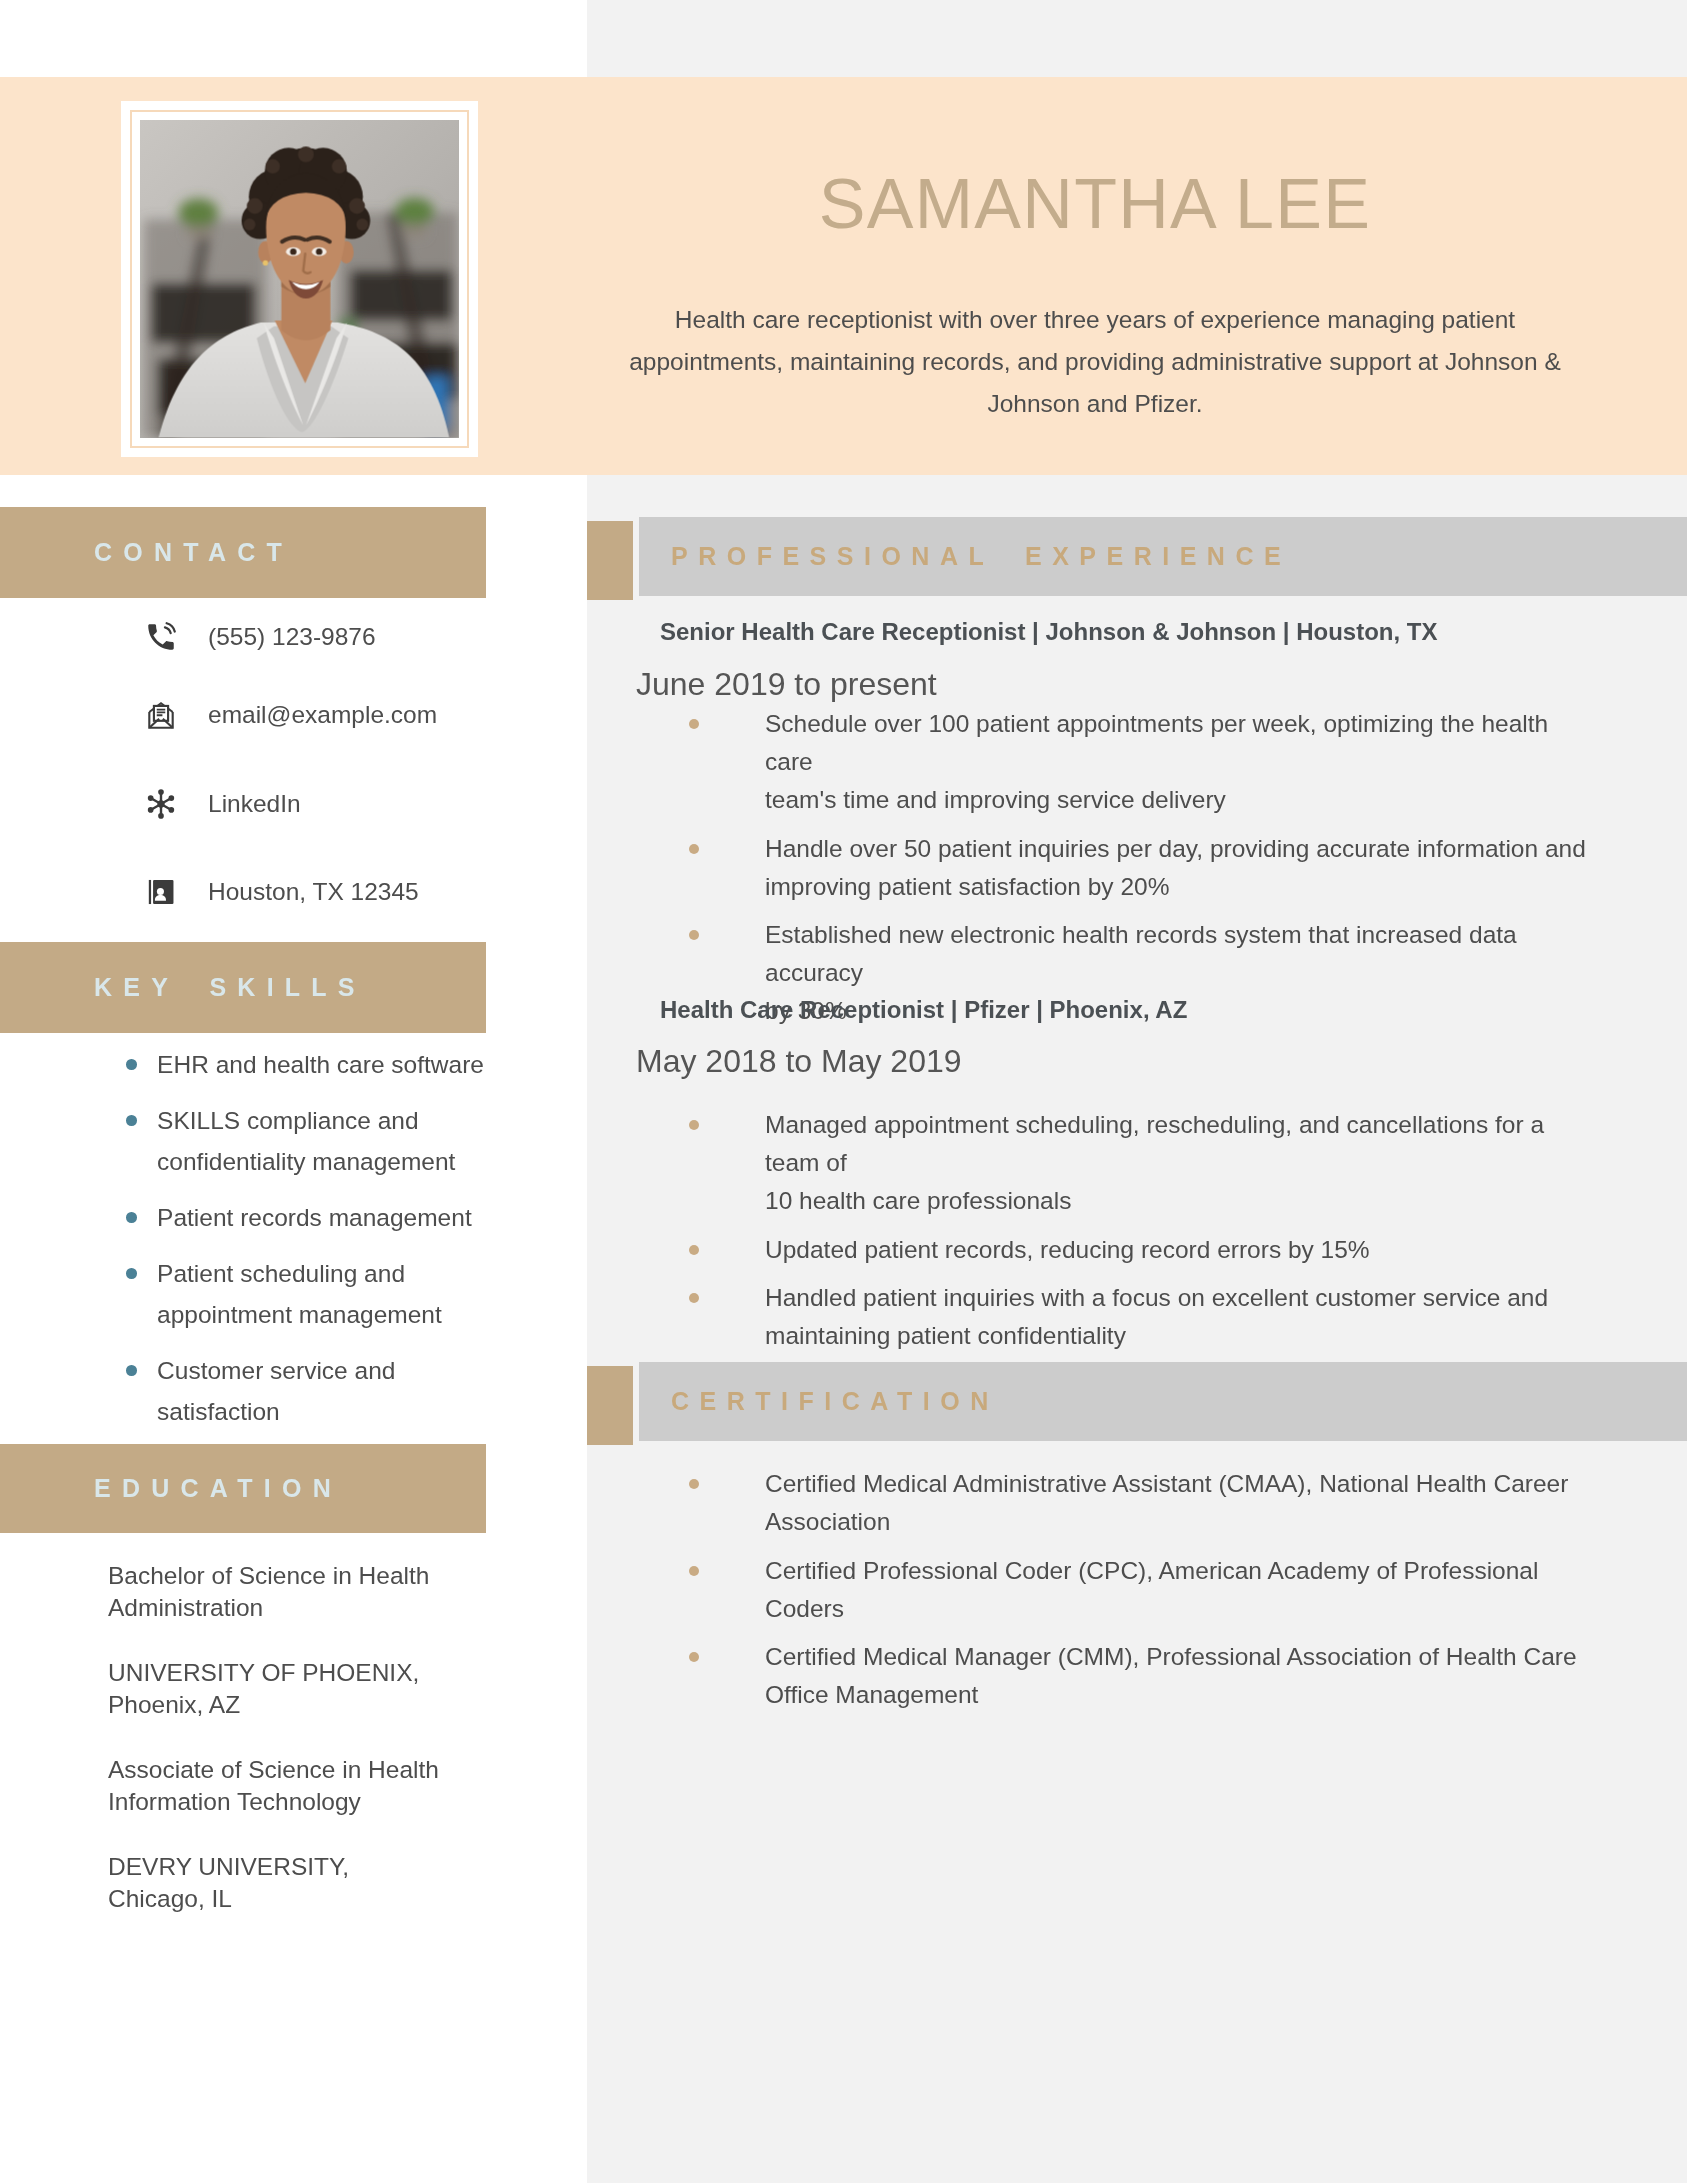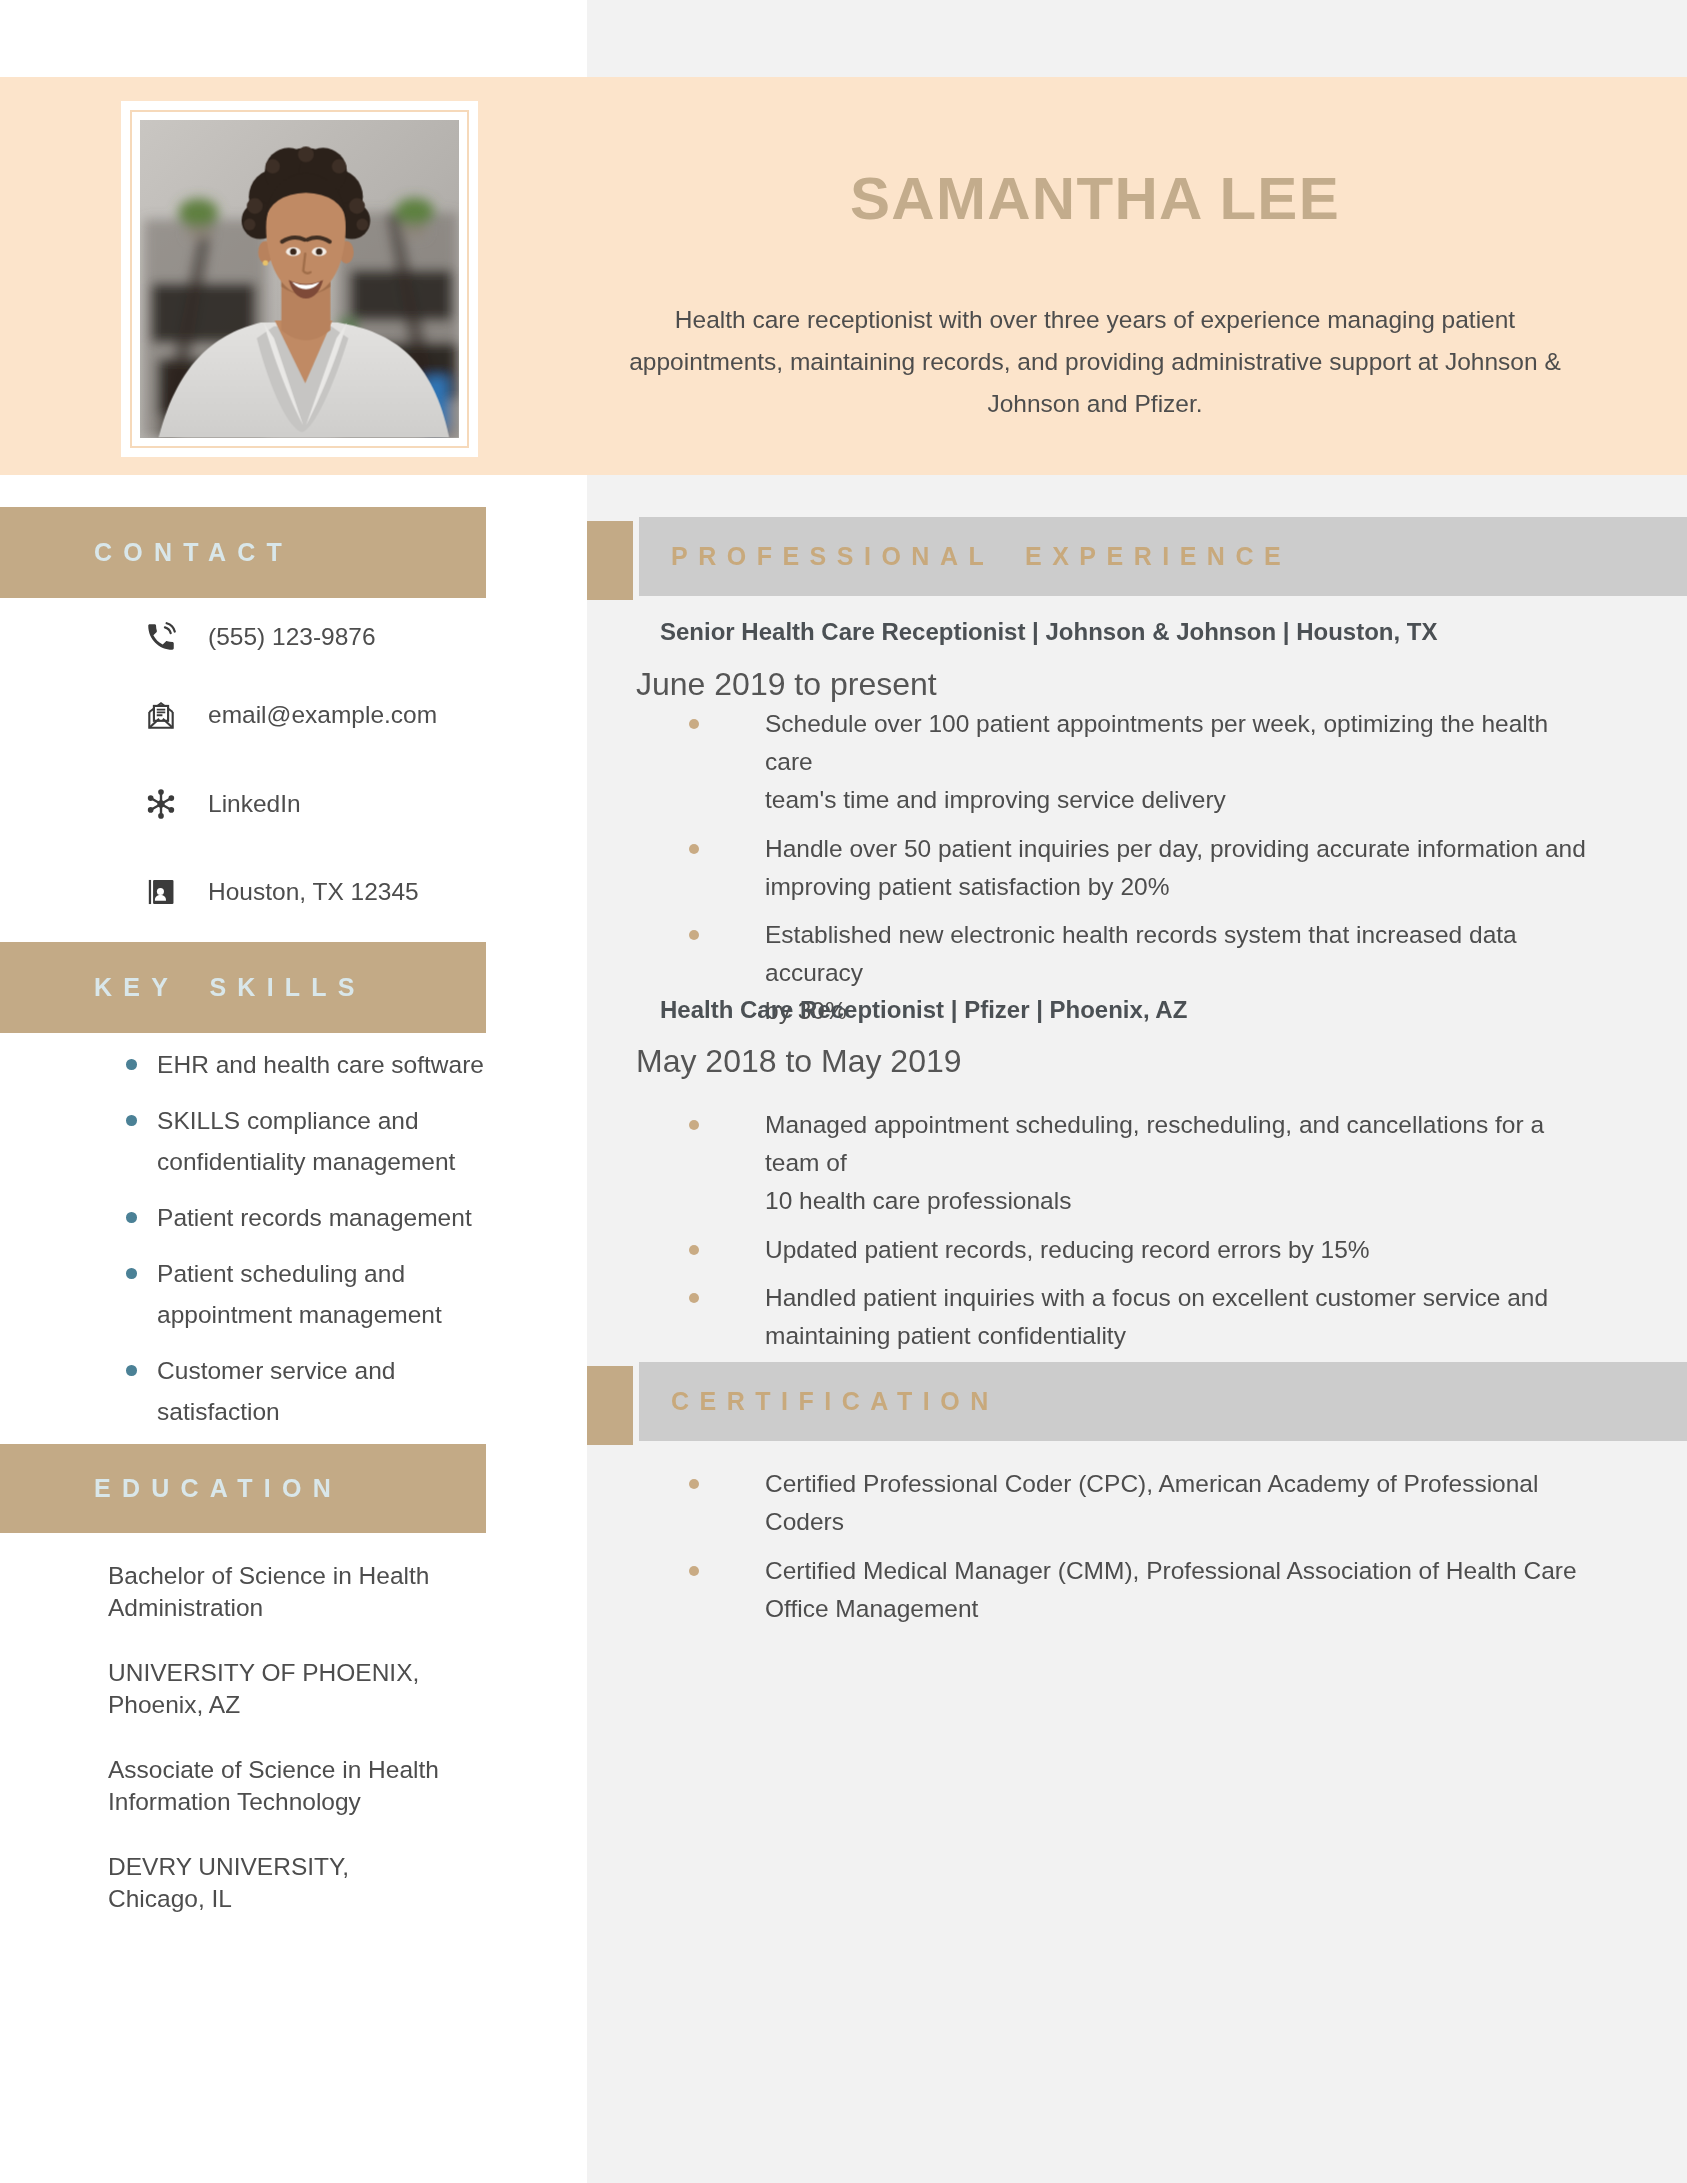"SAMANTHA LEE" .name { font-size: 60px -> 70px; font-weight: 700 -> 400 }
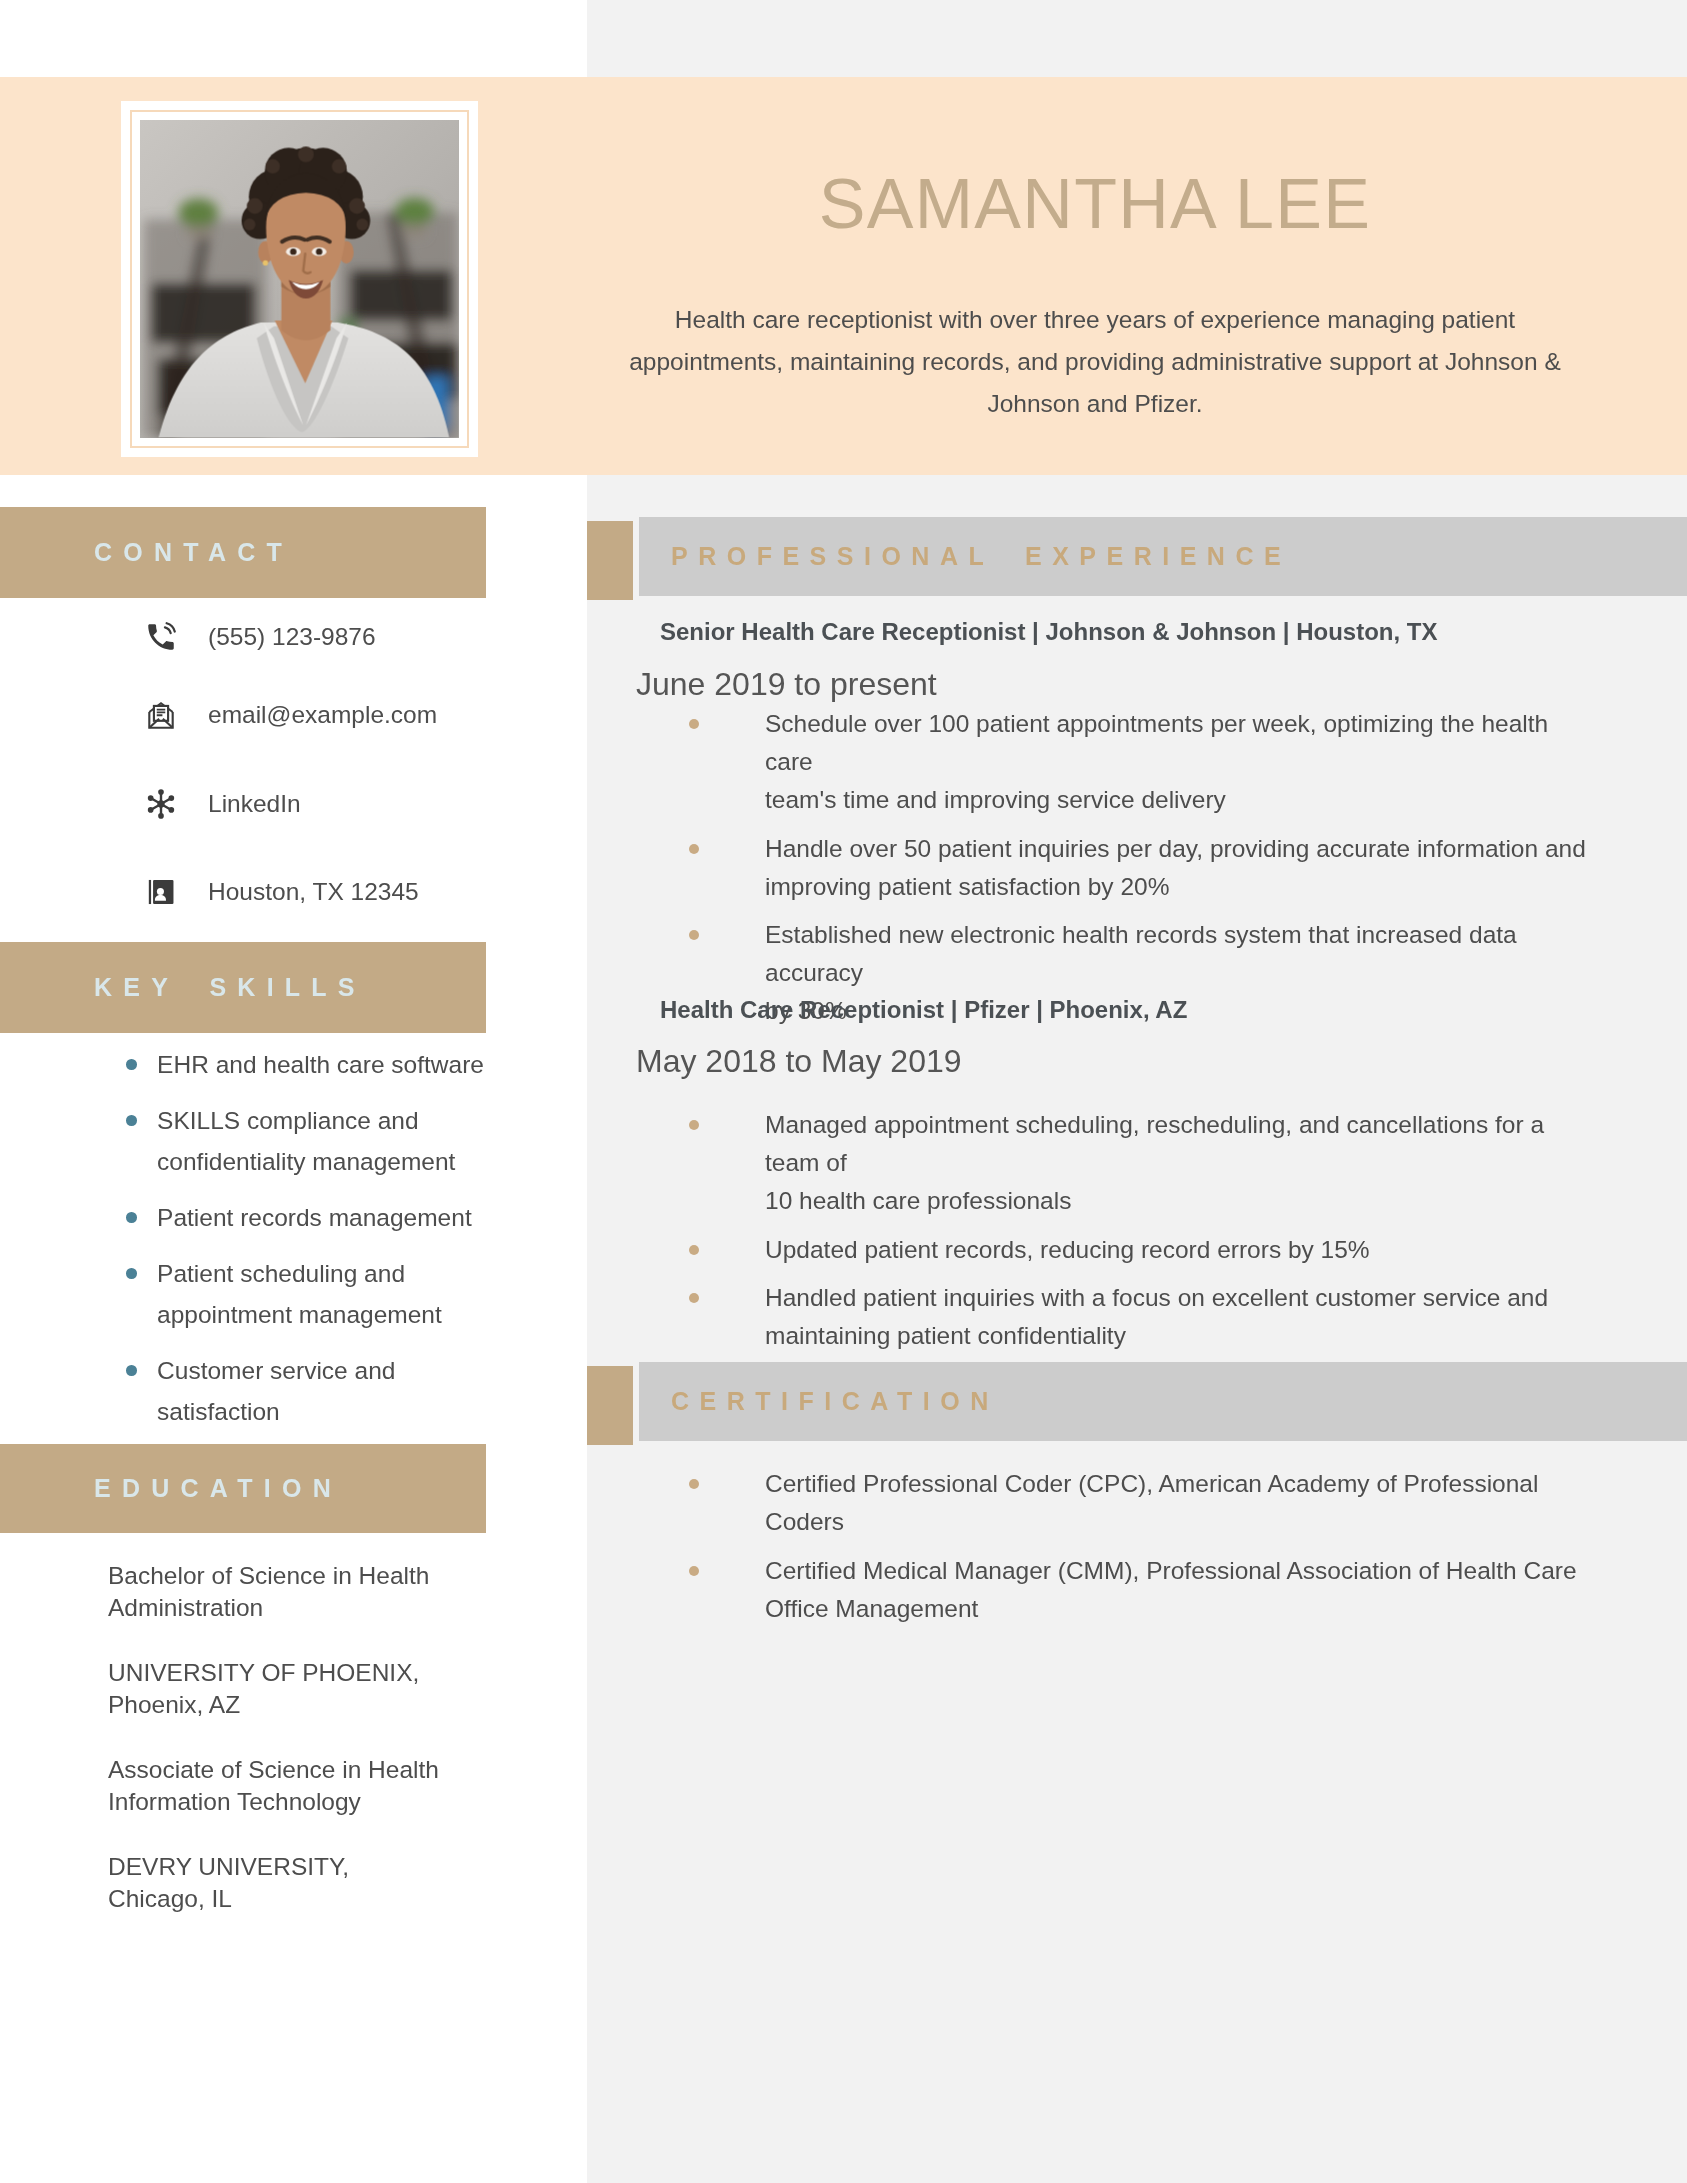"Certified Medical Administrative" div.bitem { html: none -> <div> <span></span> <span>Certified Medical Administrative Assistant (CMAA), National Health Career Association</span> </div> }
